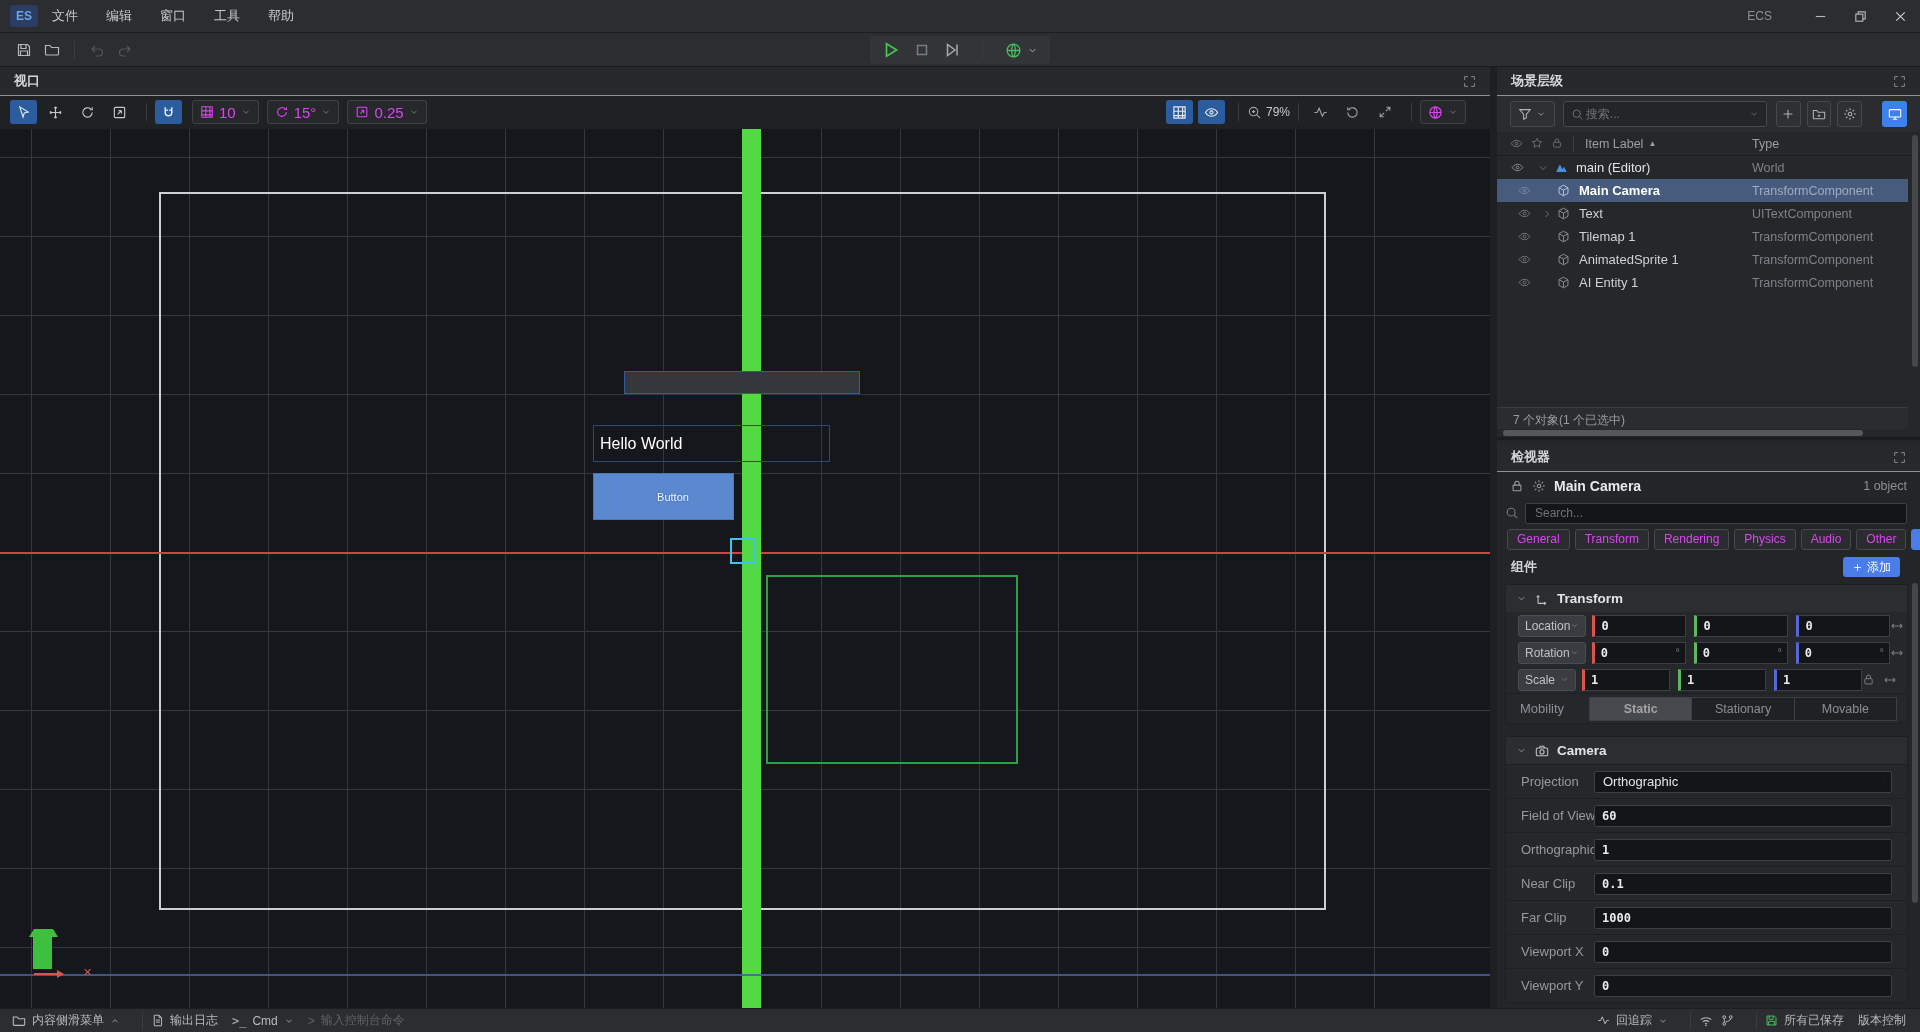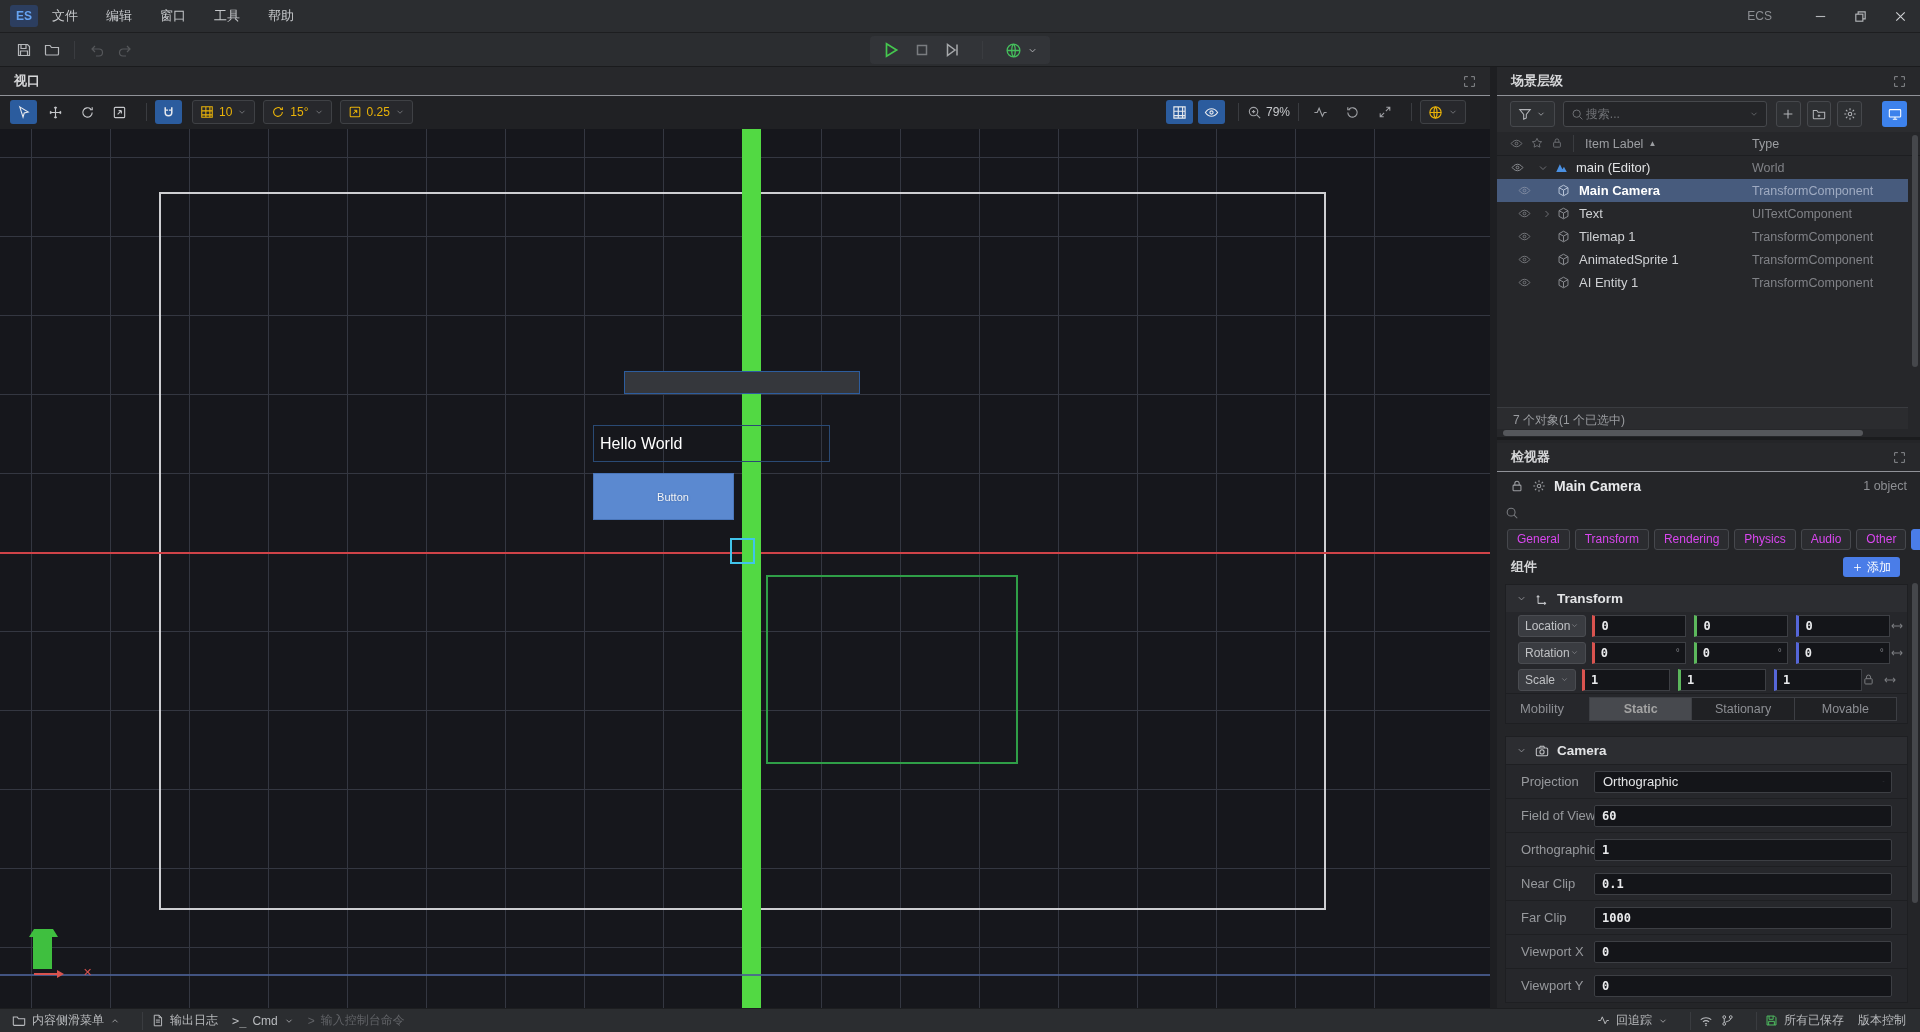"10" .dropgroup { color: #eab308 -> #d946ef; font-size: 12px -> 15px }
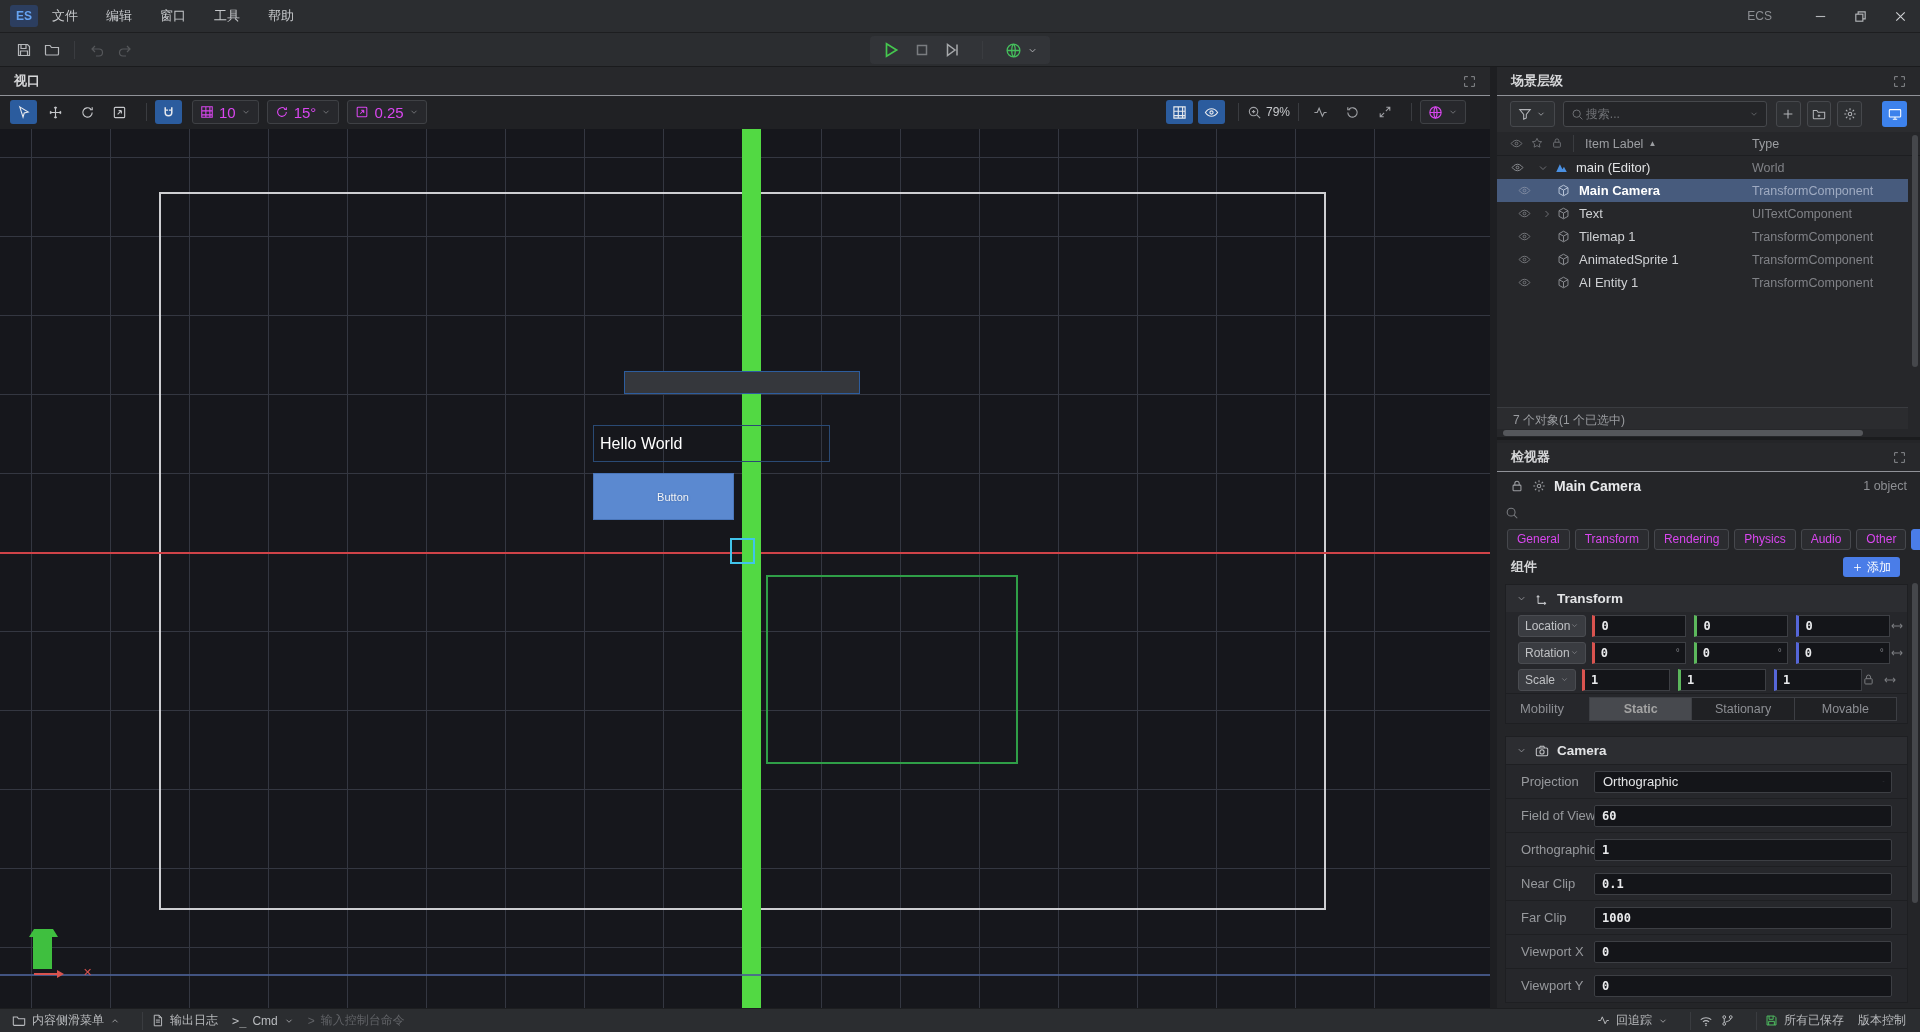"Search..." div.isearch { html: none -> <div> <input> </div> }
